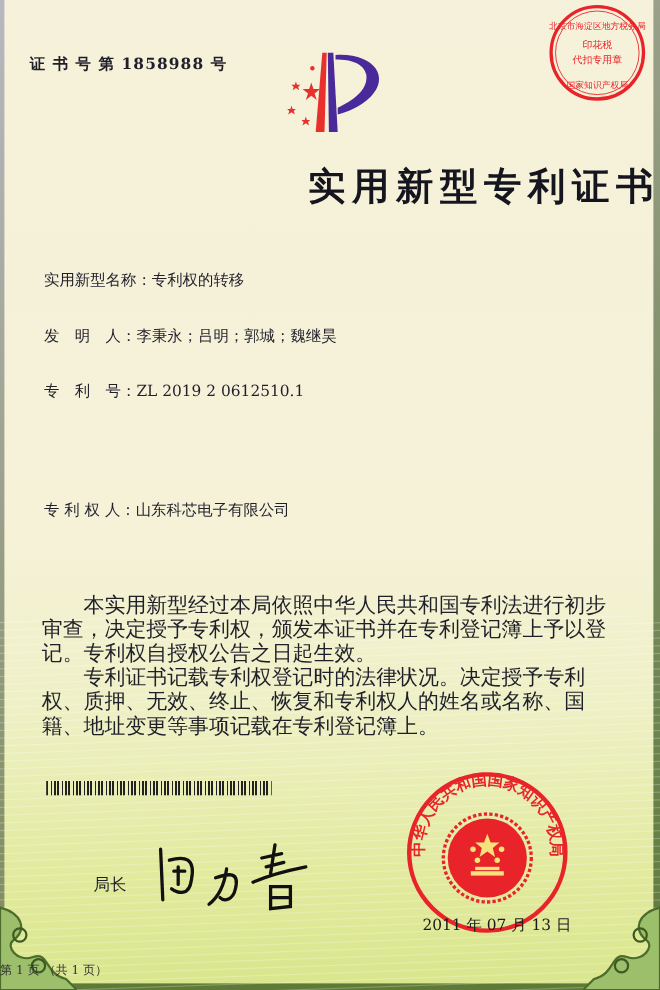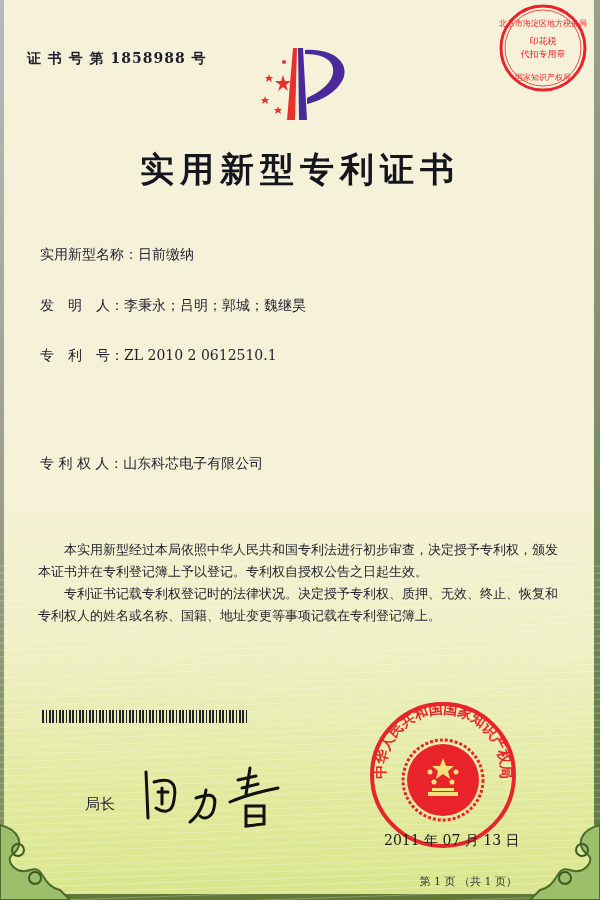"实用新型专利证书" .title { text-align: center -> right }
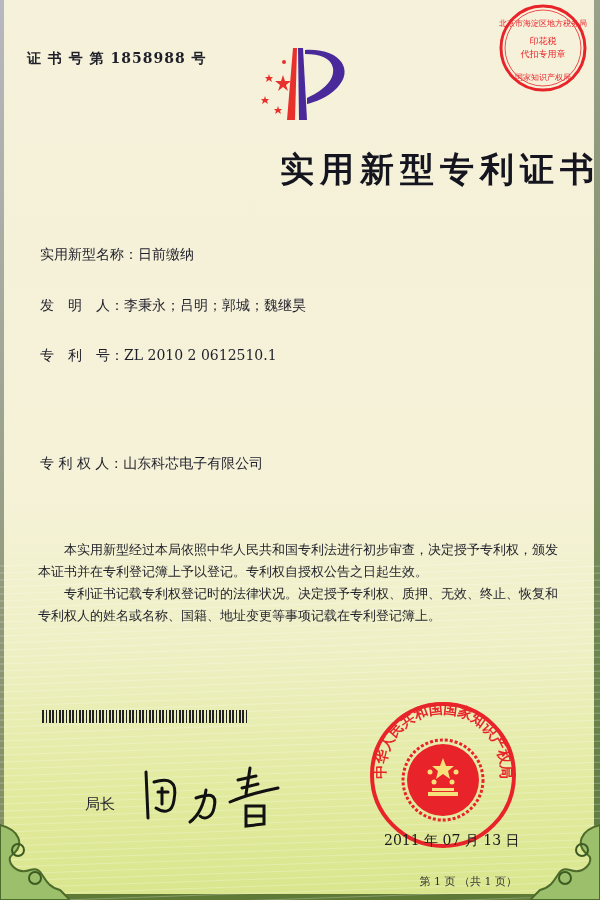"日前缴纳" span { text: 日前缴纳 -> 专利权的转移 }
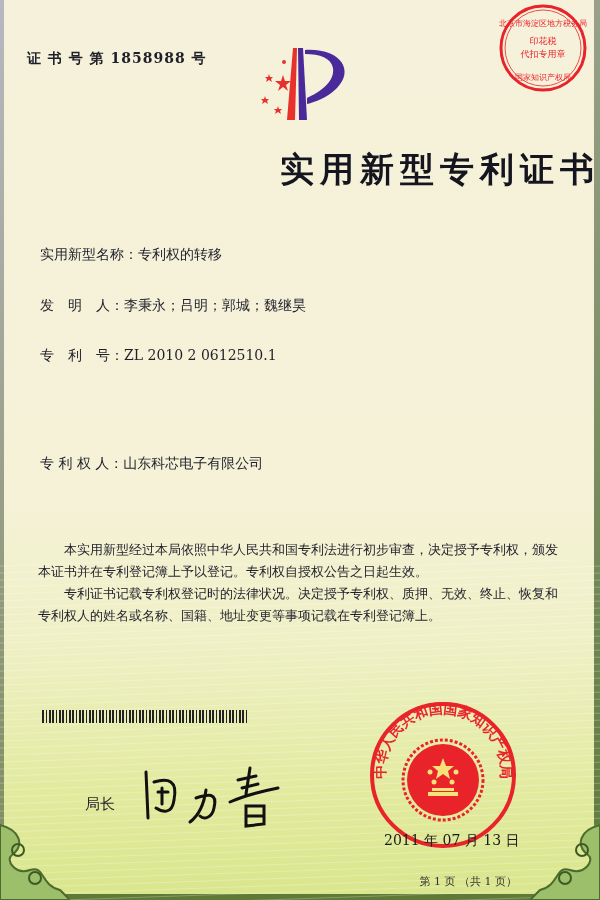"ZL 2010 2 0612510.1" span { text: 2010 -> 2019 }
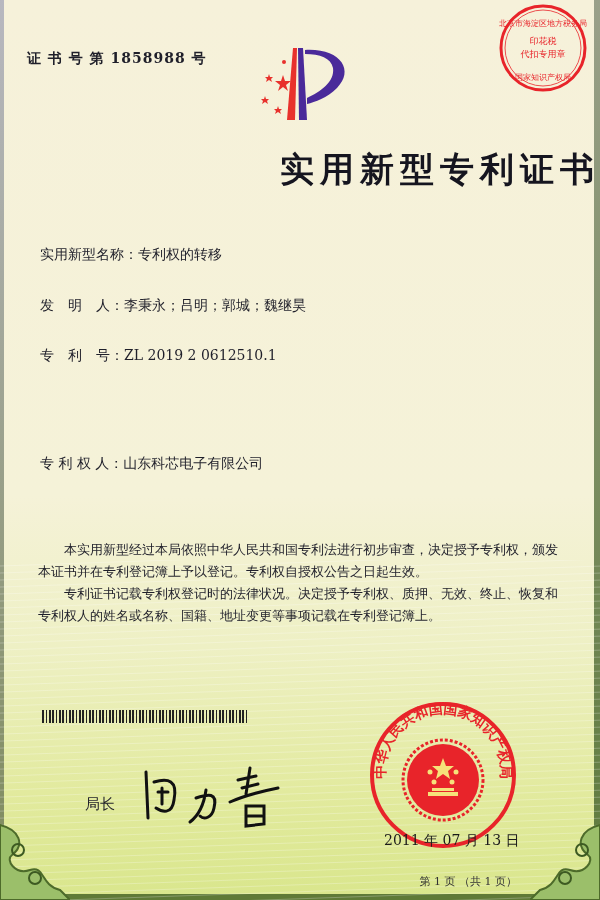"本实用新型经过本局依照中华人民共和国专利法进行初步审查，决定授予专利权，颁发本证" .body-text { font-size: 13px -> 19px }
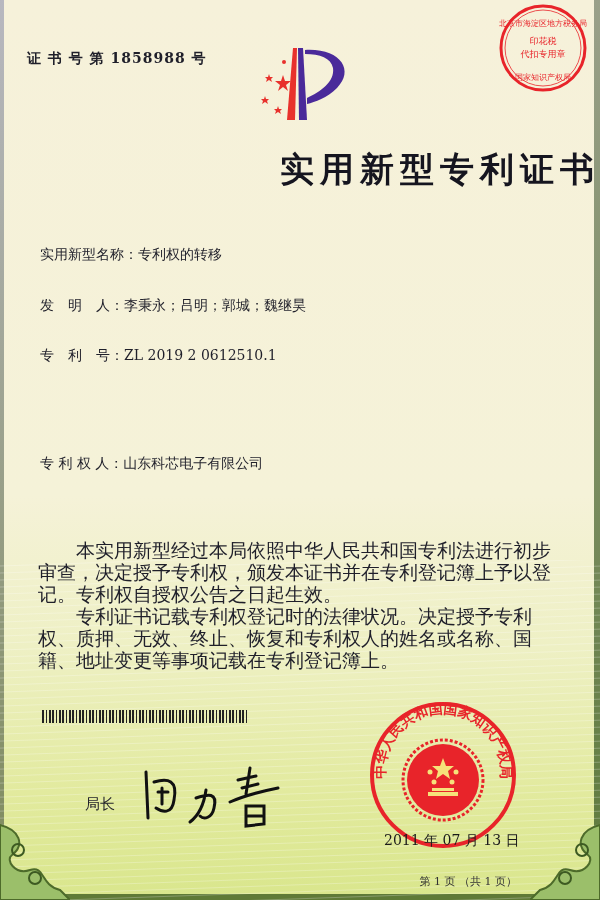"第 1 页 （共 1" .page-footer { left: 12px -> 0; padding-right: 83px -> 112px; text-align: right -> left }
